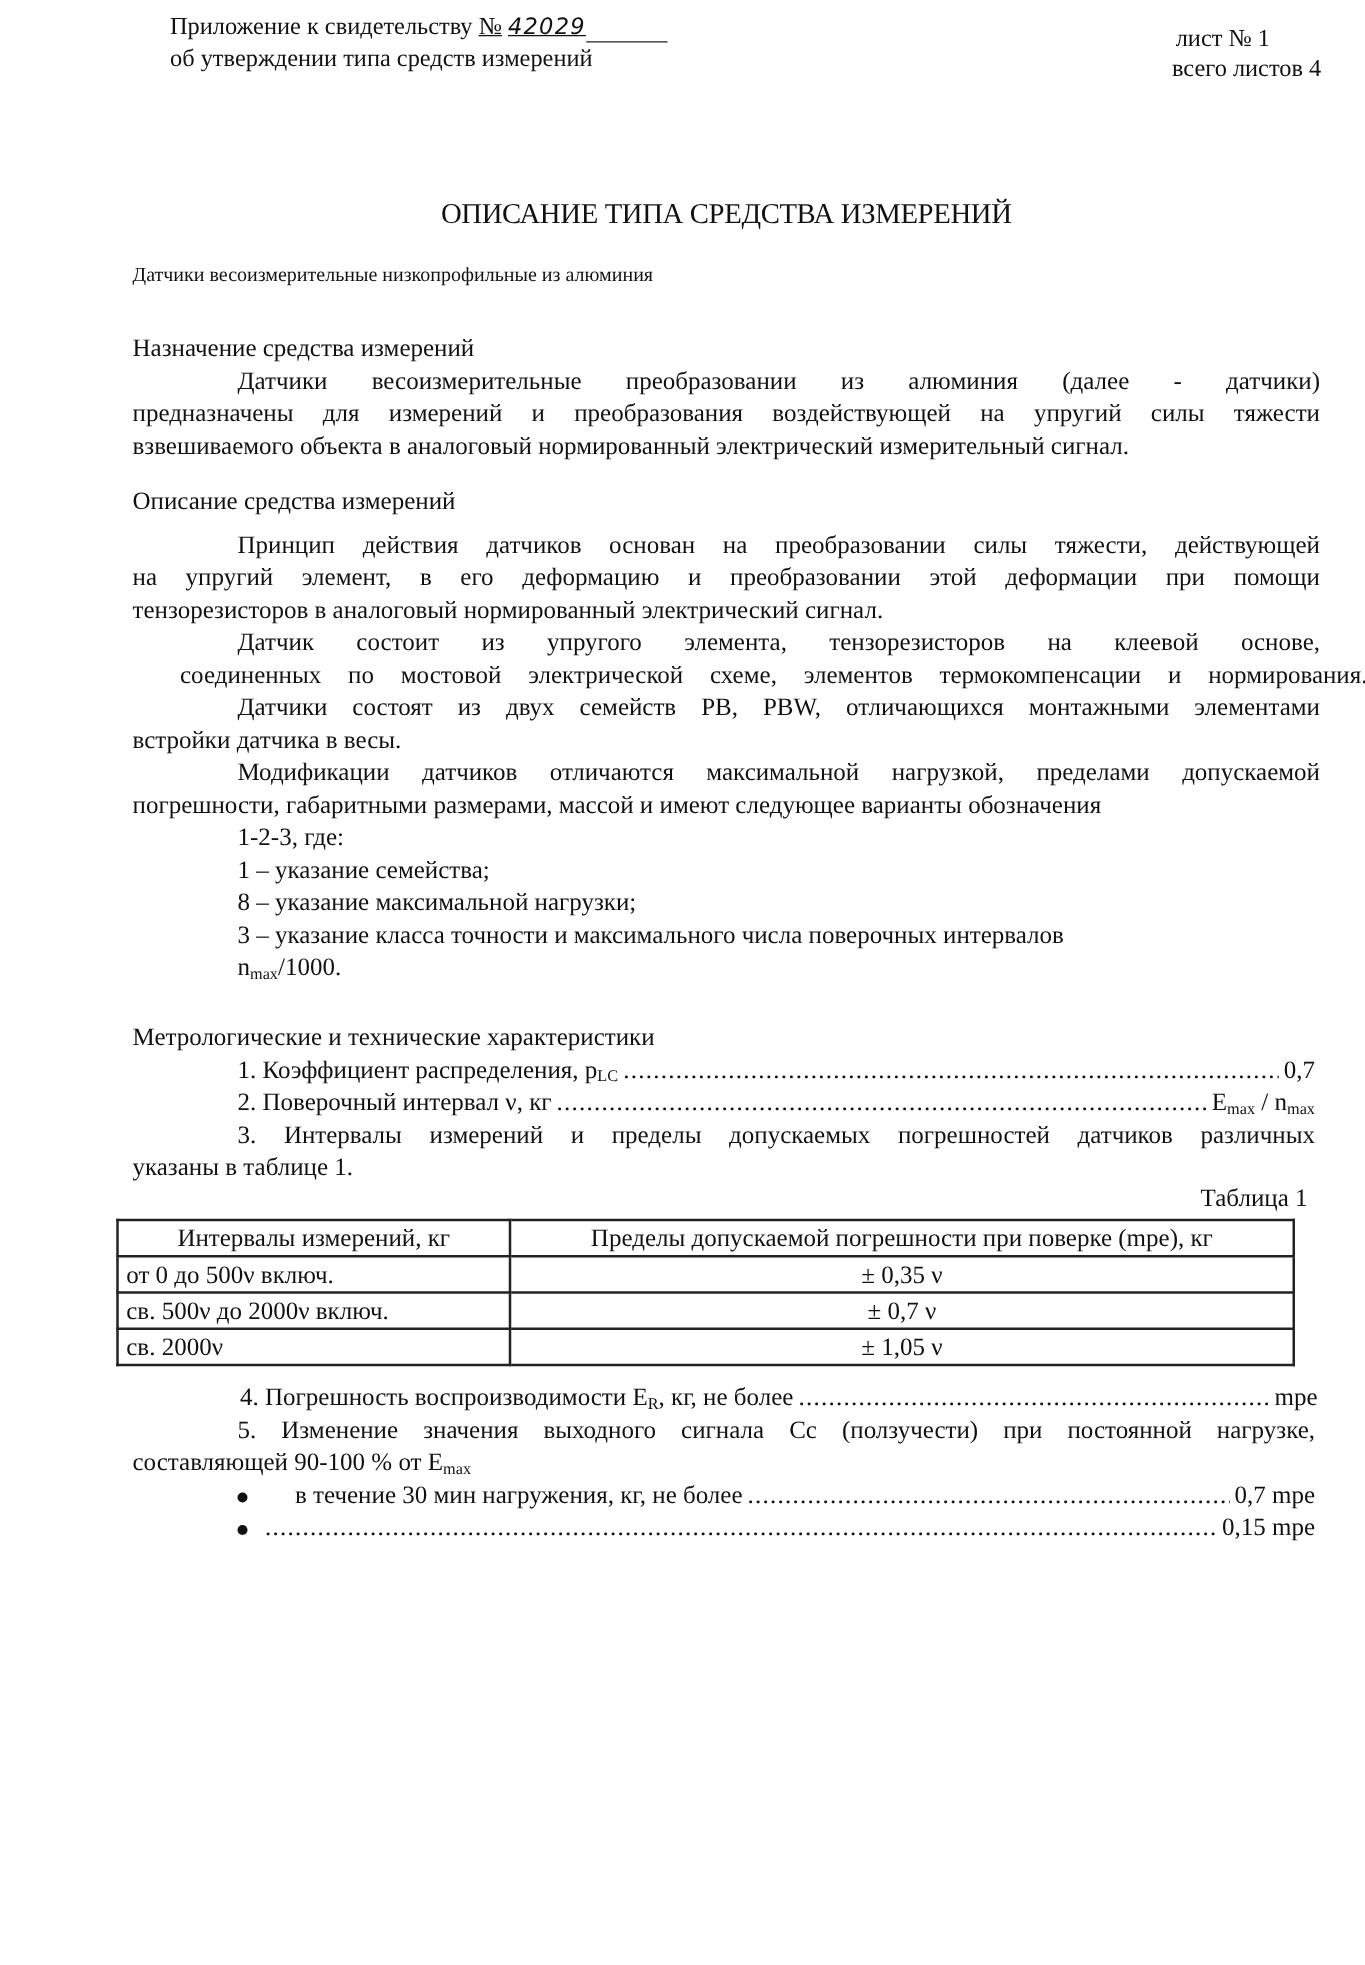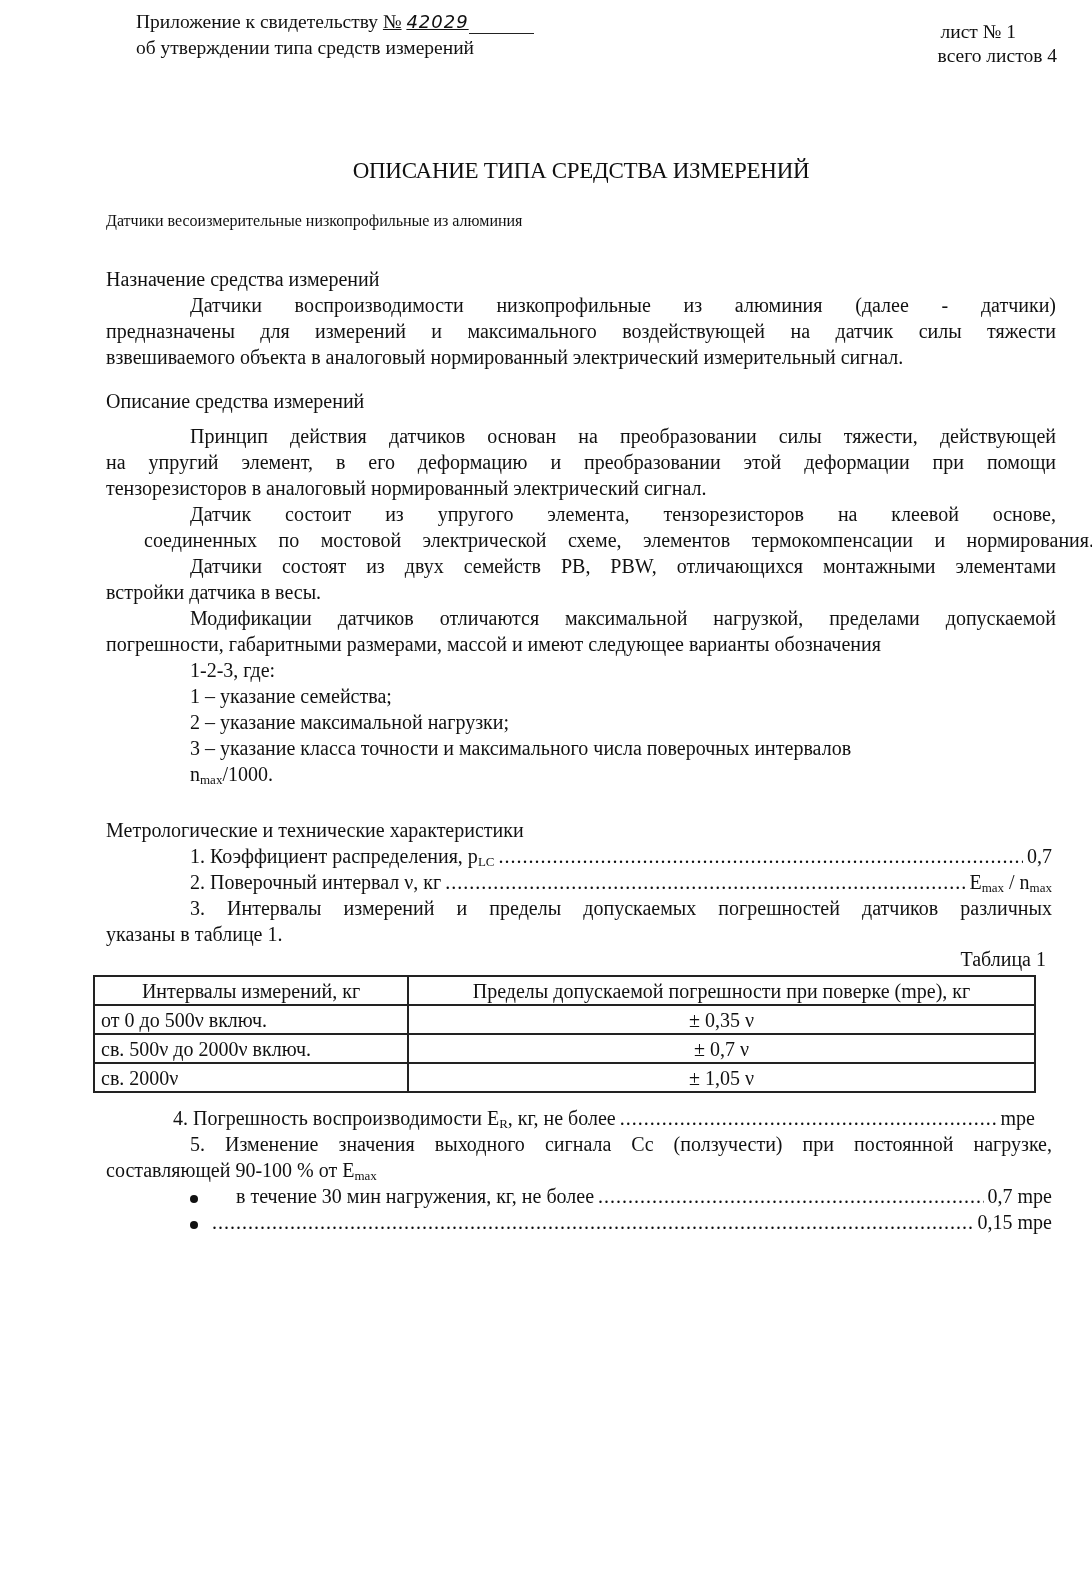"Датчики воспроизводимости" div.abs { text: воспроизводимости низкопрофильные -> весоизмерительные преобразовании }
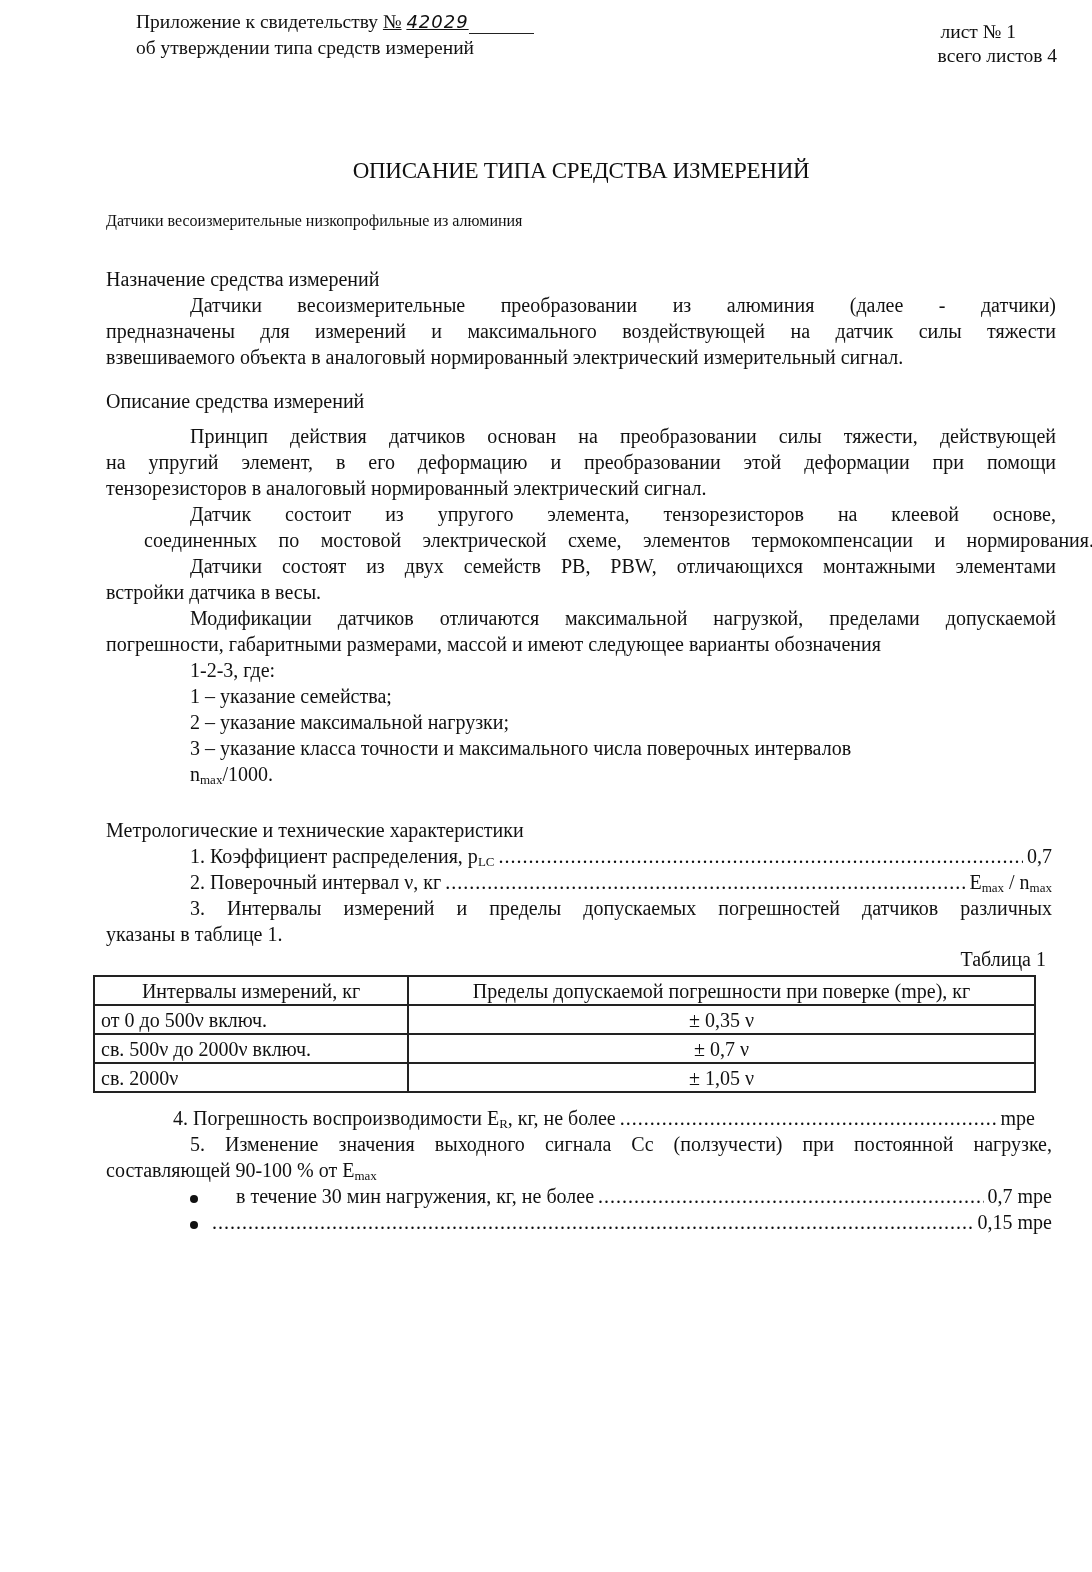"предназначены для измерений и" div.abs { text: максимального воздействующей на датчик -> преобразования воздействующей на упругий }
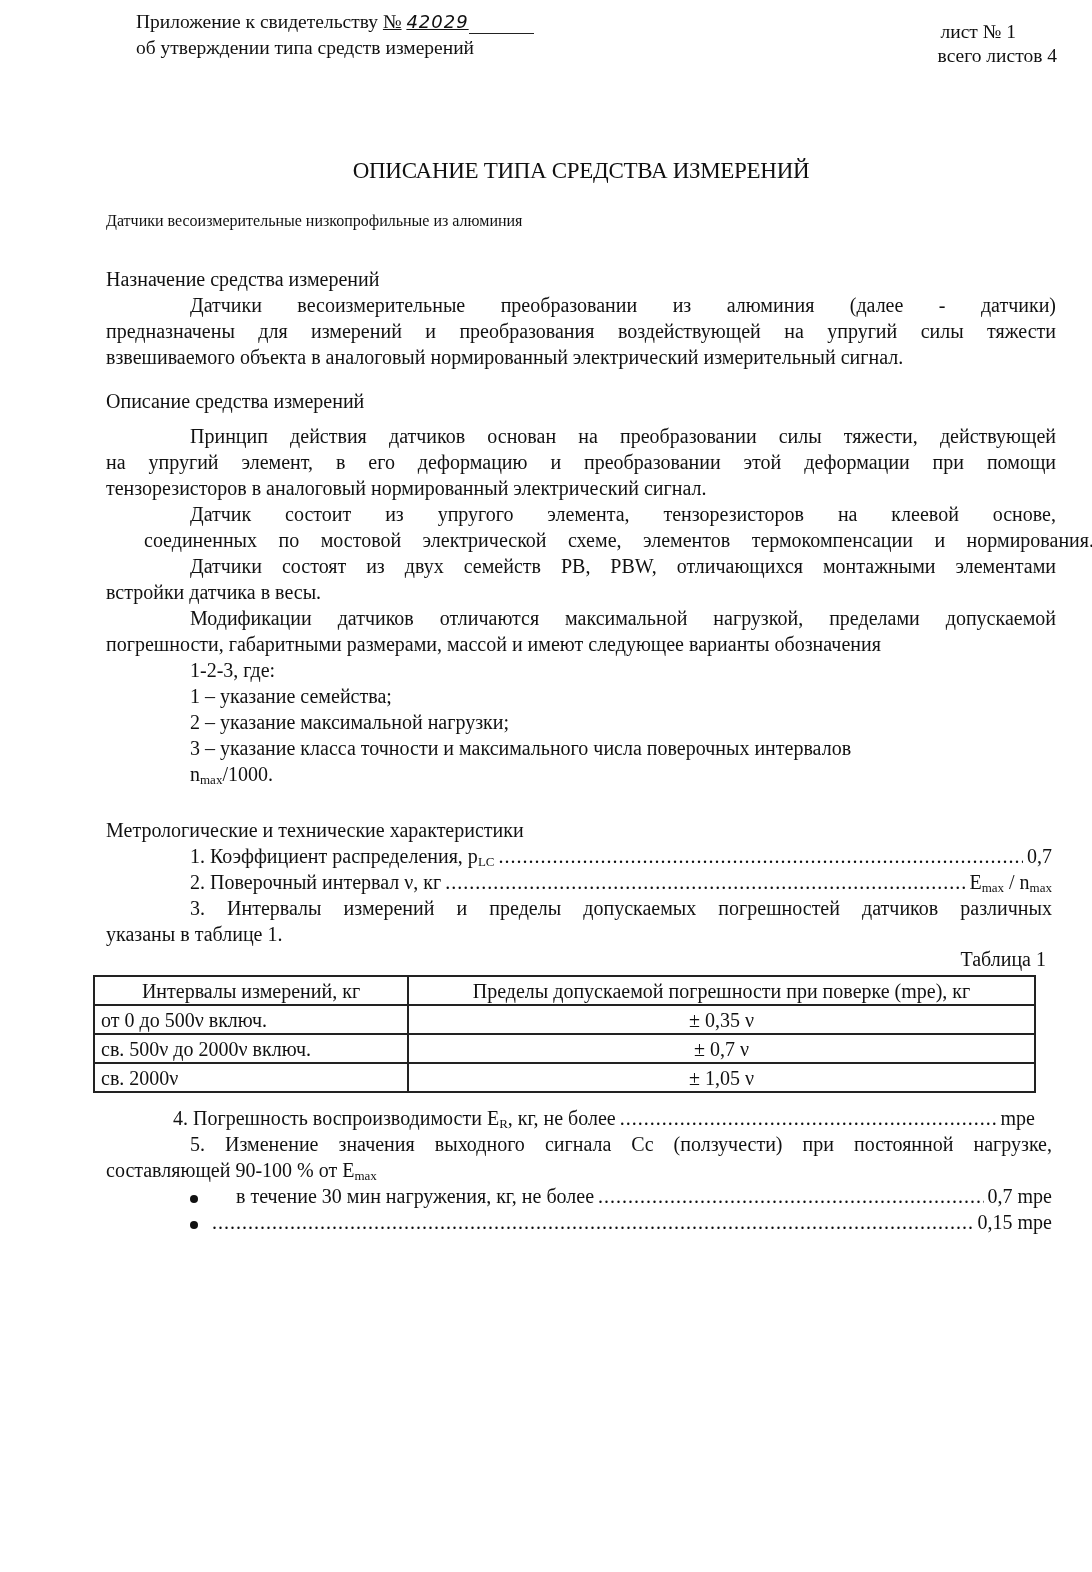"2 – указание максимальной нагрузки;" div.abs { text: 2 -> 8 }
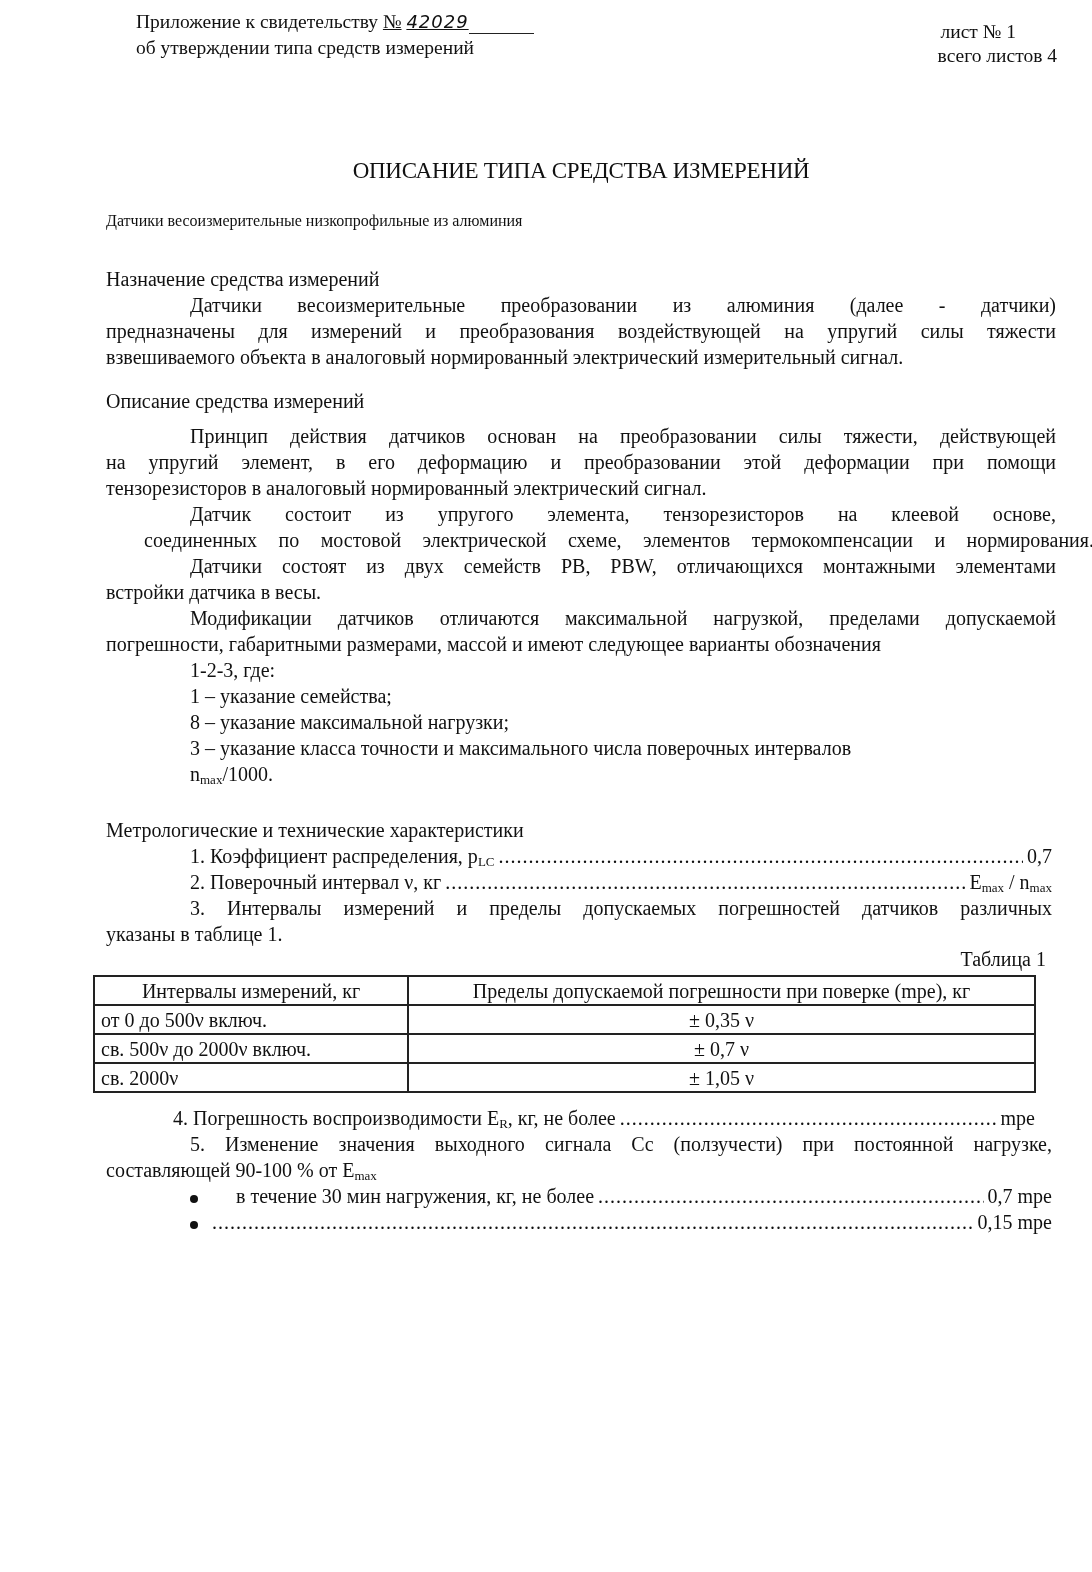"4. Погрешность воспроизводимости ER, кг," div.abs { left: 173px -> 192px }
